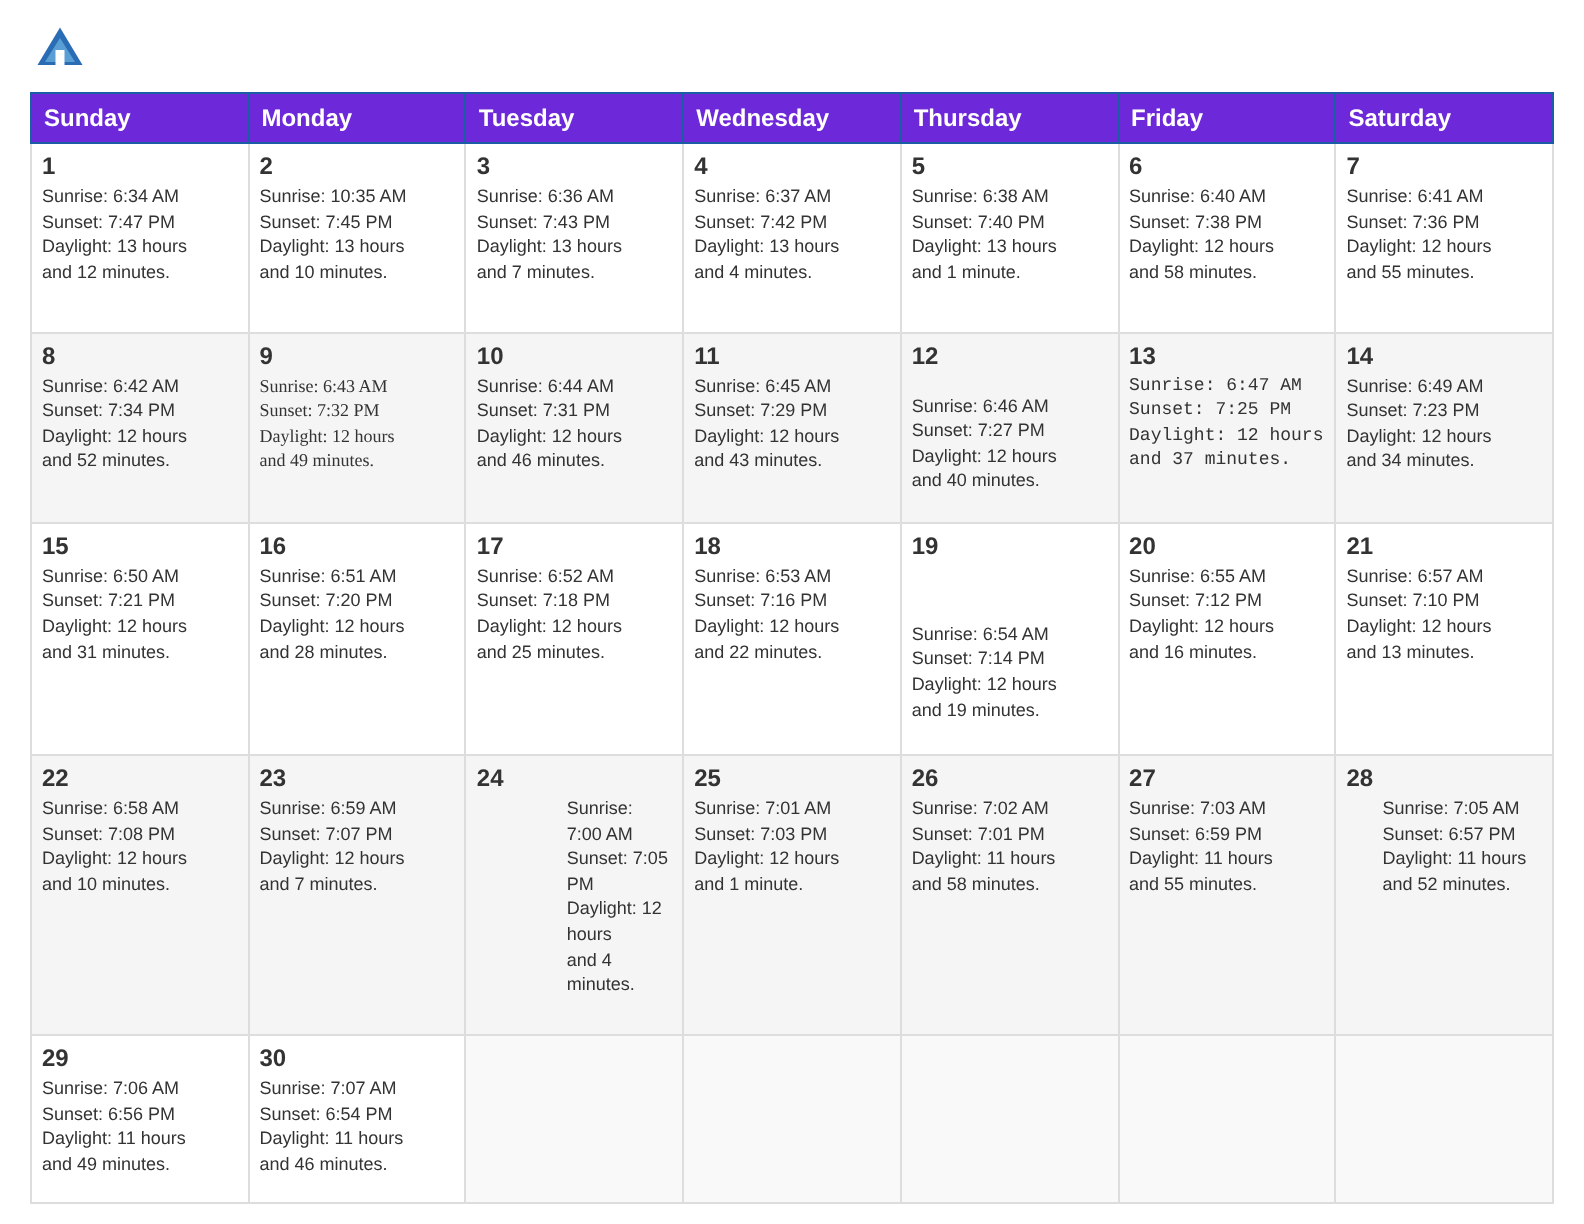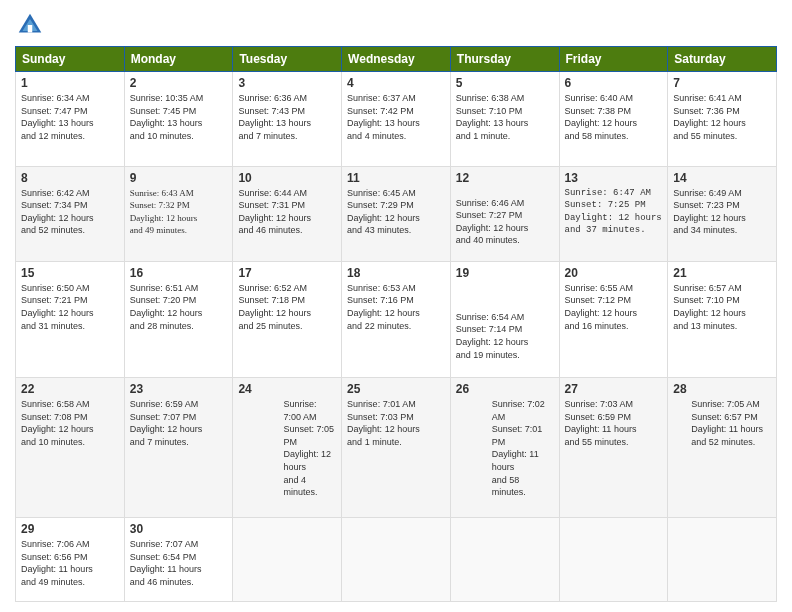"Sunday" .calendar th { background-color: #4d7c0f -> #6d28d9 }
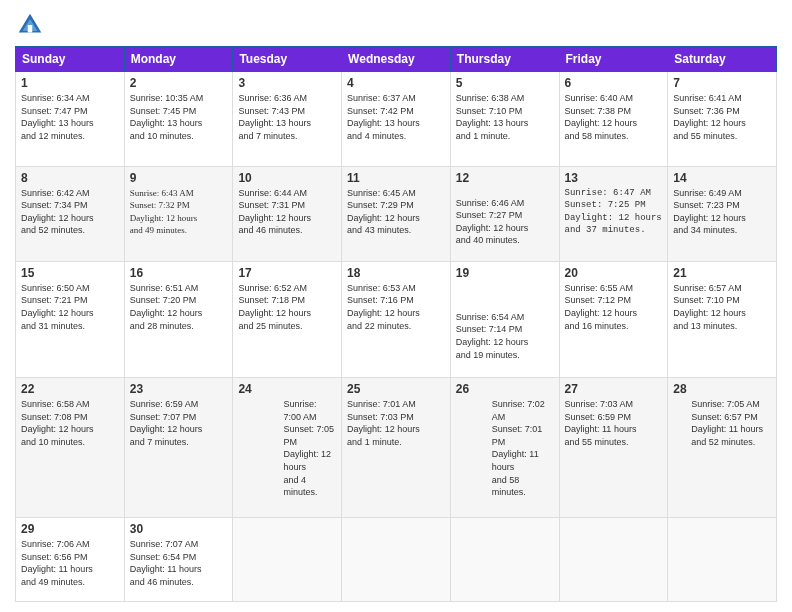"Sunrise: 6:38 AM" div.day-info { text: 7:10 -> 7:40 }
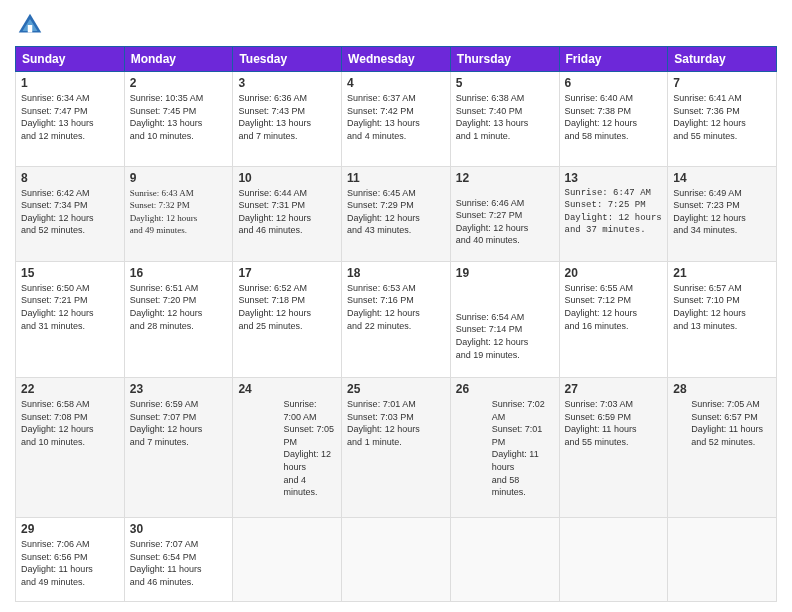"Sunrise: 7:02 AM" div.day-info { margin-left: 36px -> none }
